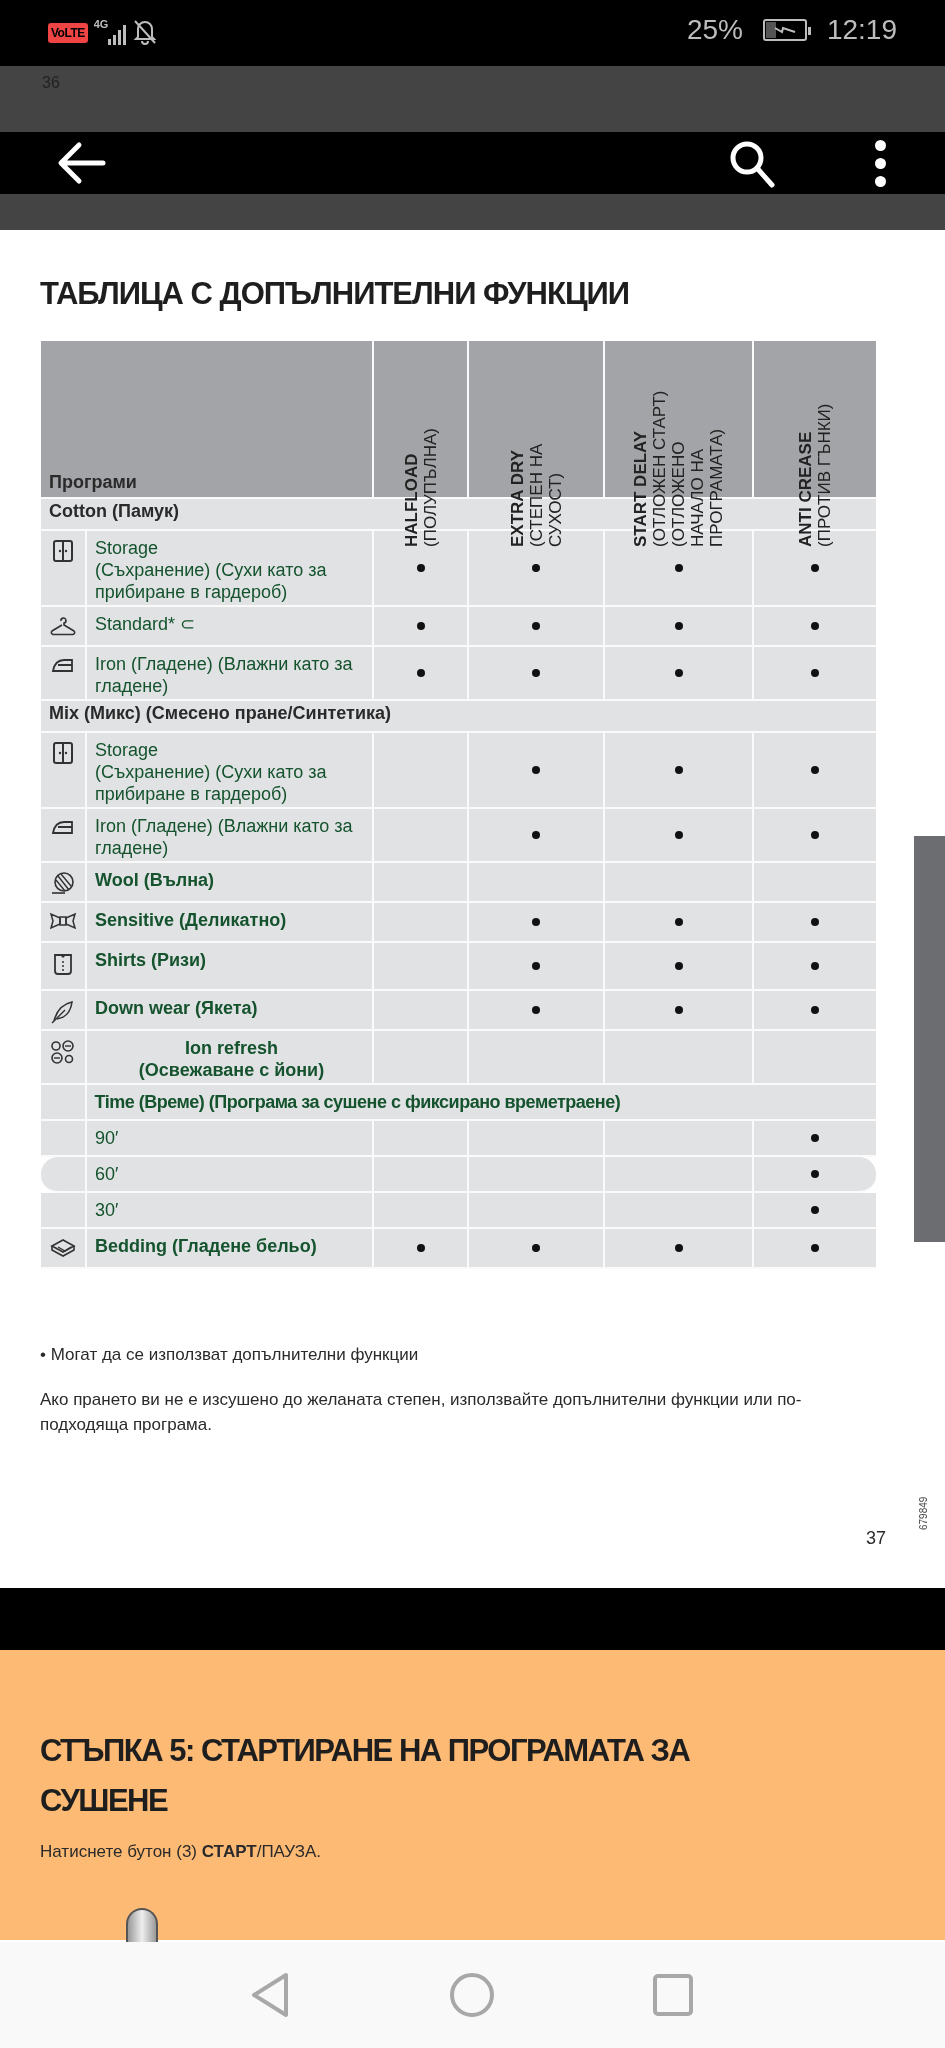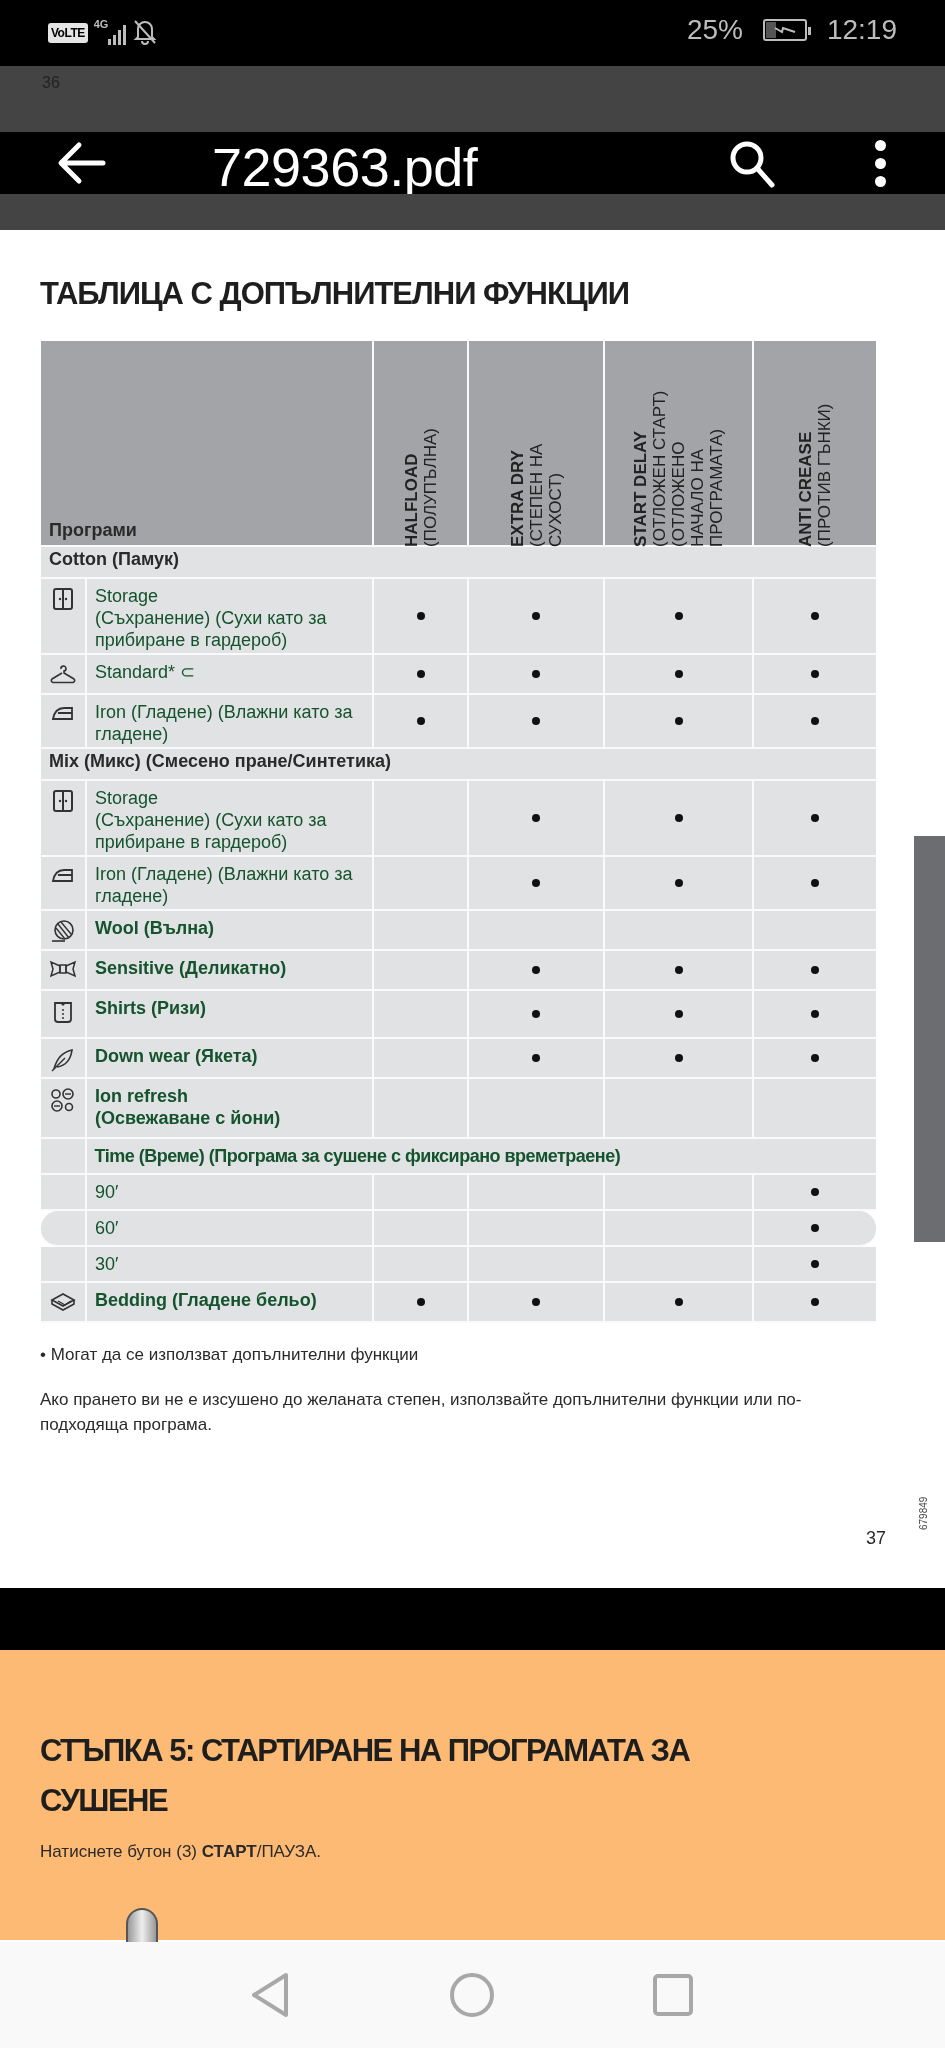"VoLTE" .volte { background: #e5e5e5 -> #ef4444 }
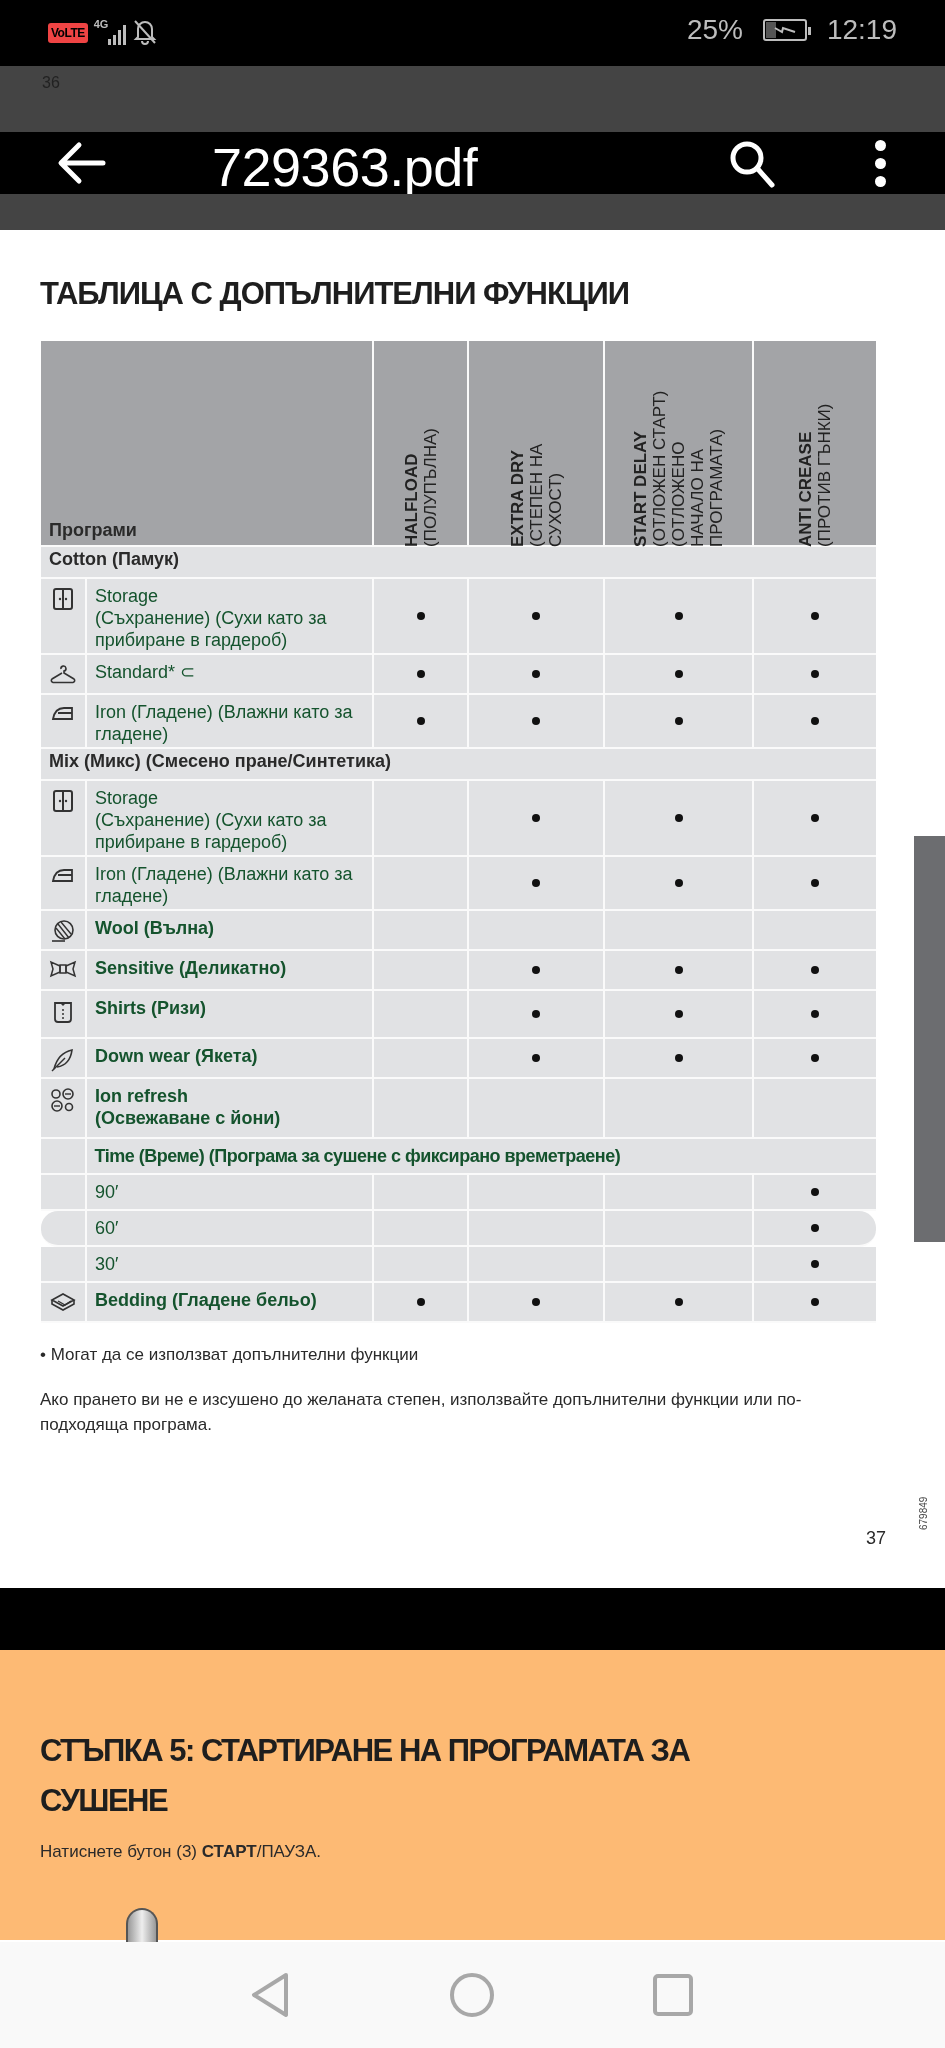"729363.pdf" div.doc-title { html: <div>729363.pdf</div> -> none }
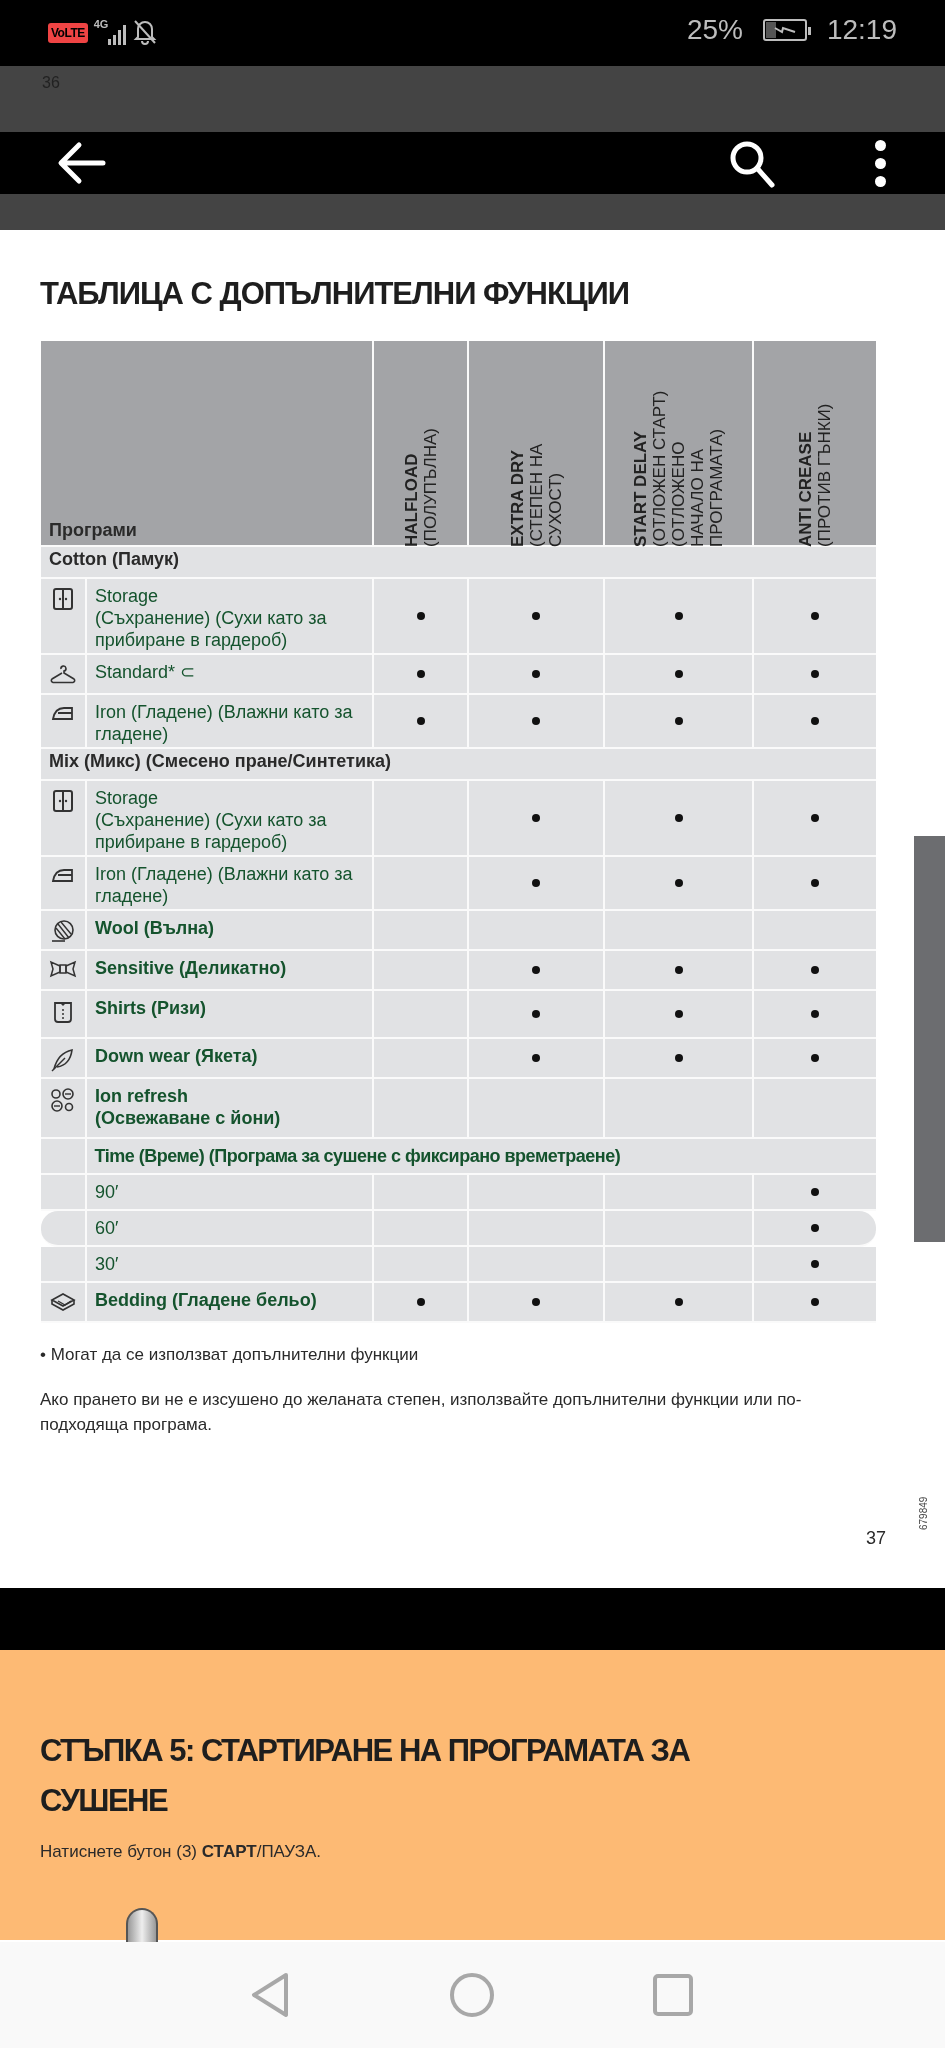"Програми" .row.header { height: 206px -> 158px }
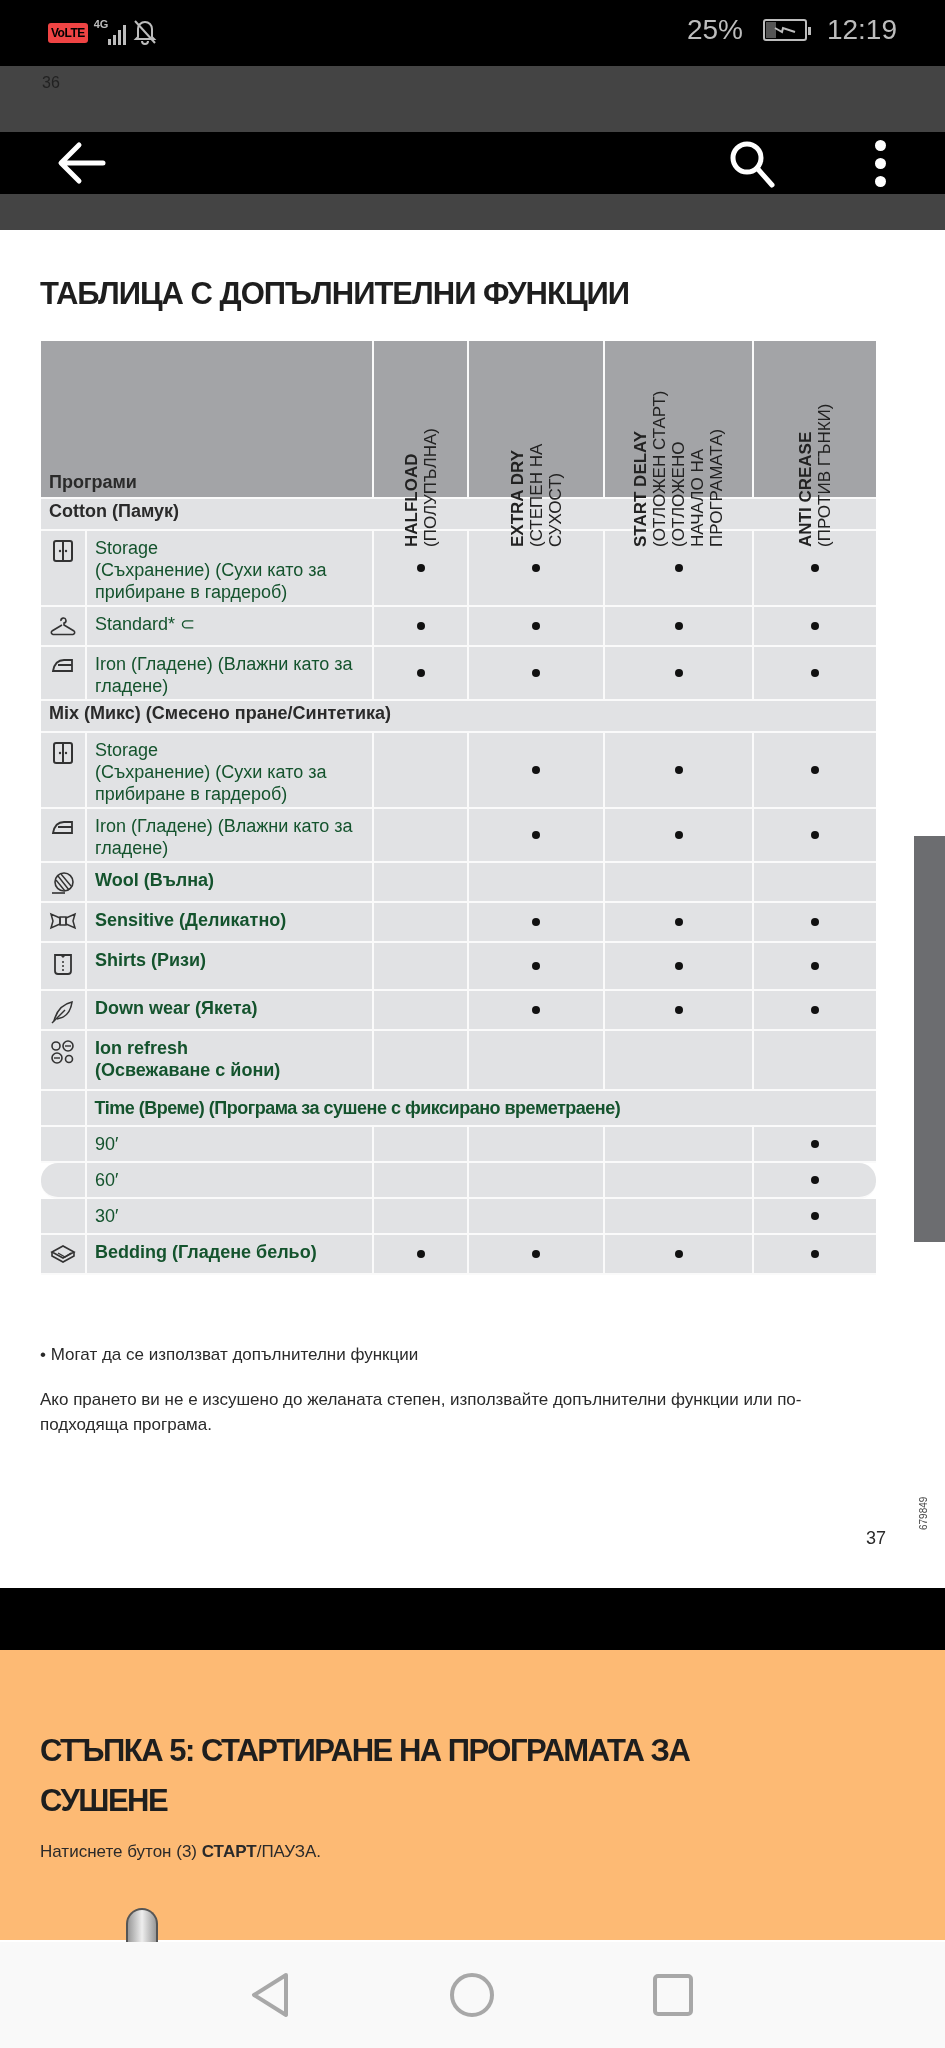"Ion refresh" div.row { height: 60px -> 54px; text-align: none -> center }
